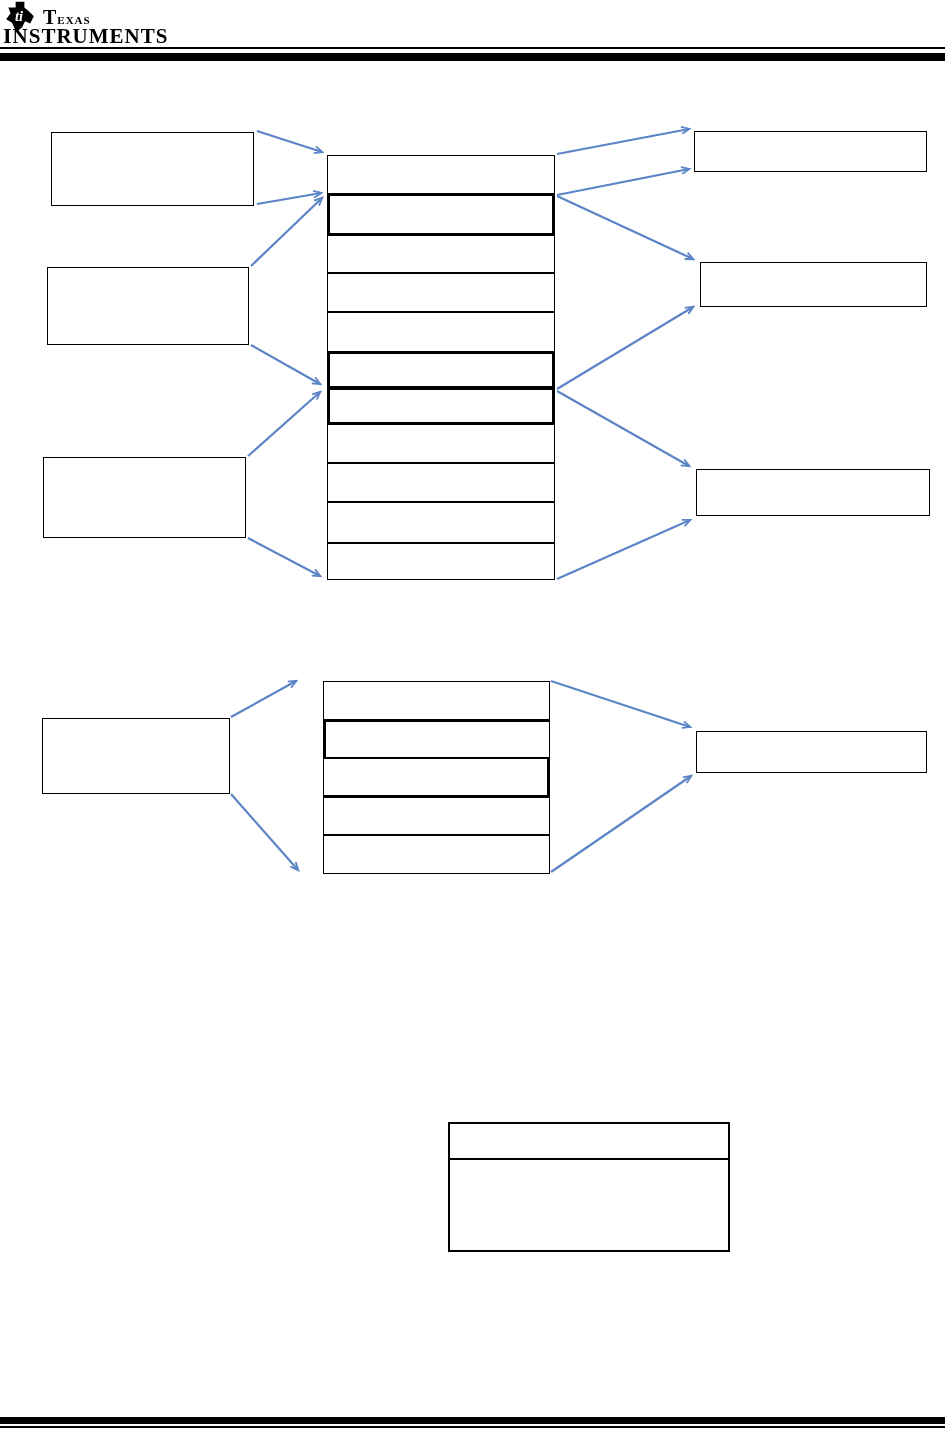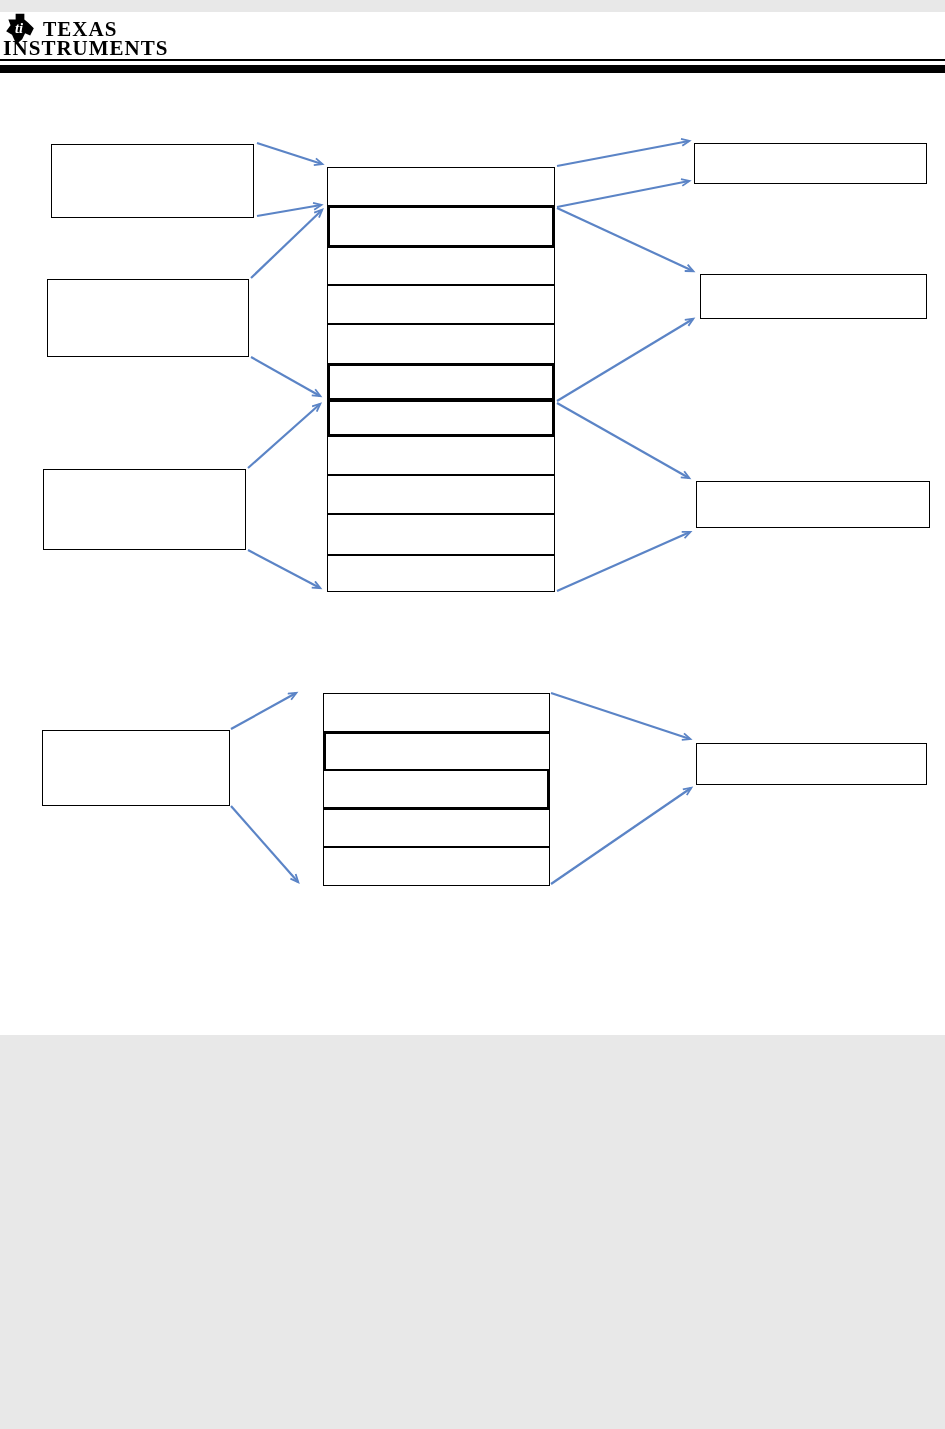"ti" .page { height: 1023px -> 1429px; margin: 12px auto -> 0 auto }
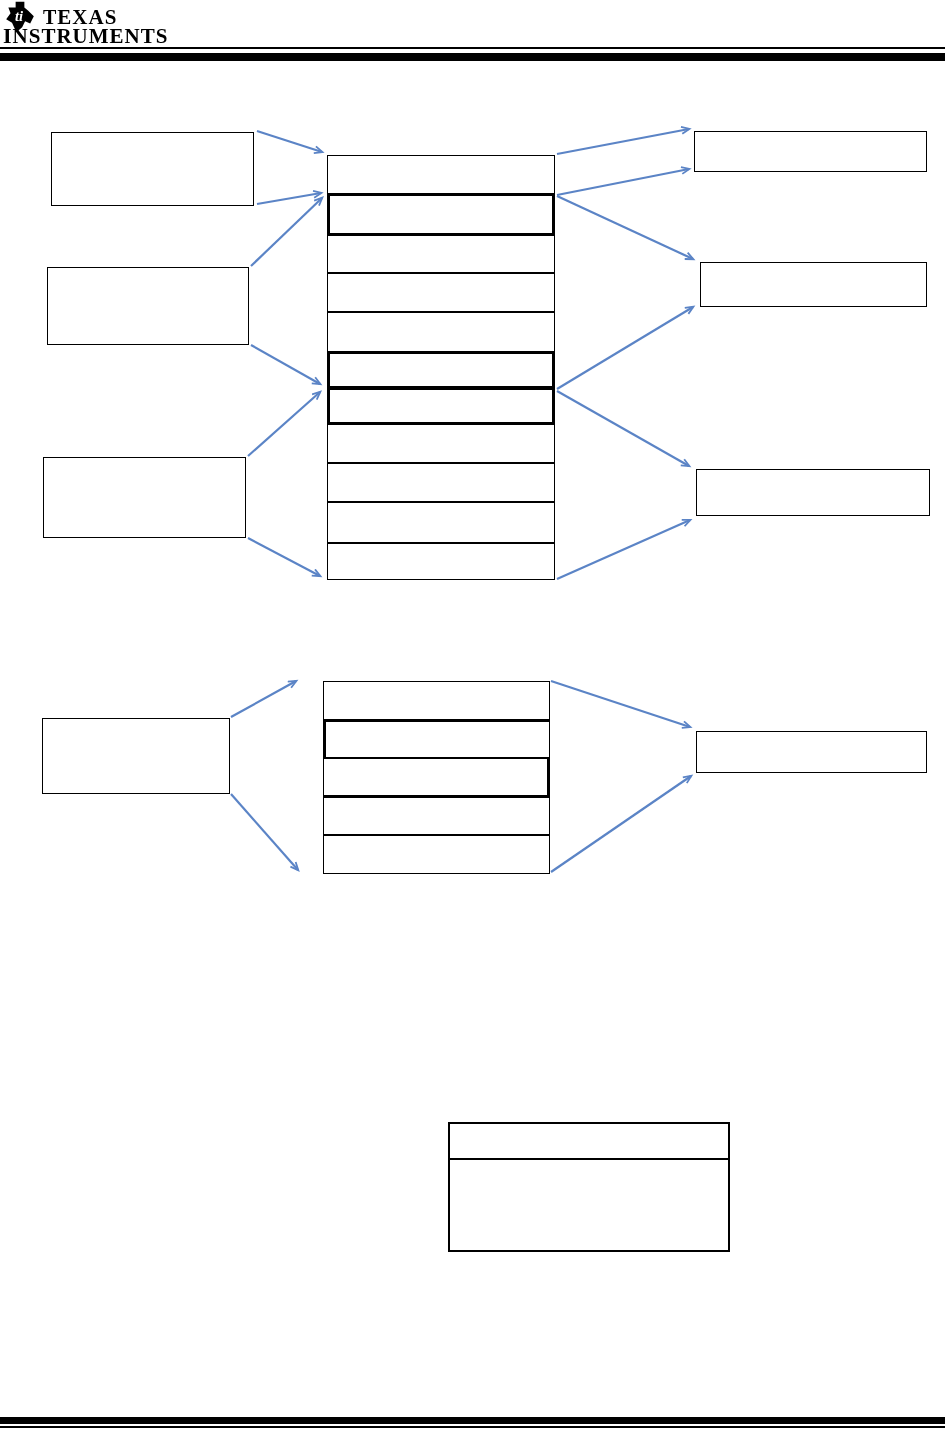"TEXAS" .brand-1 { font-size: 21px -> 11px }
